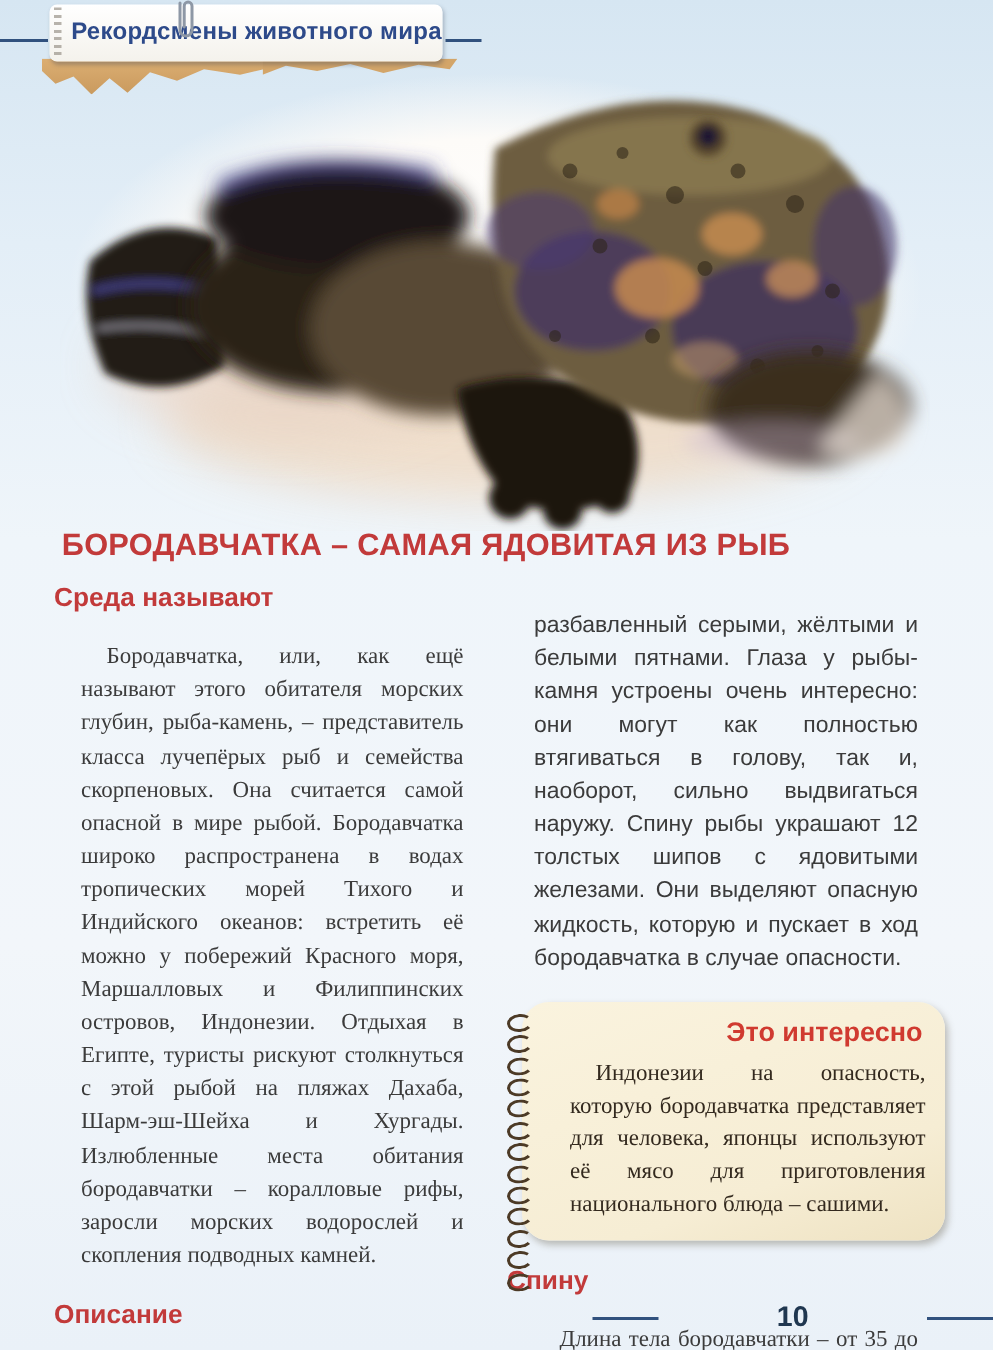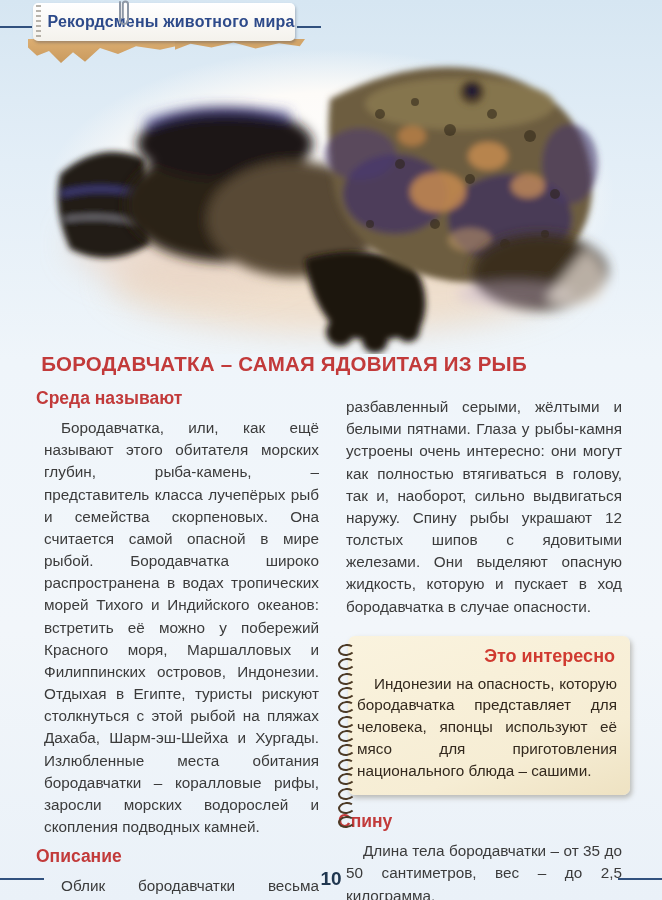"разбавленный серыми, жёлтыми и белыми" .body-text { margin: 8px -> 18px }
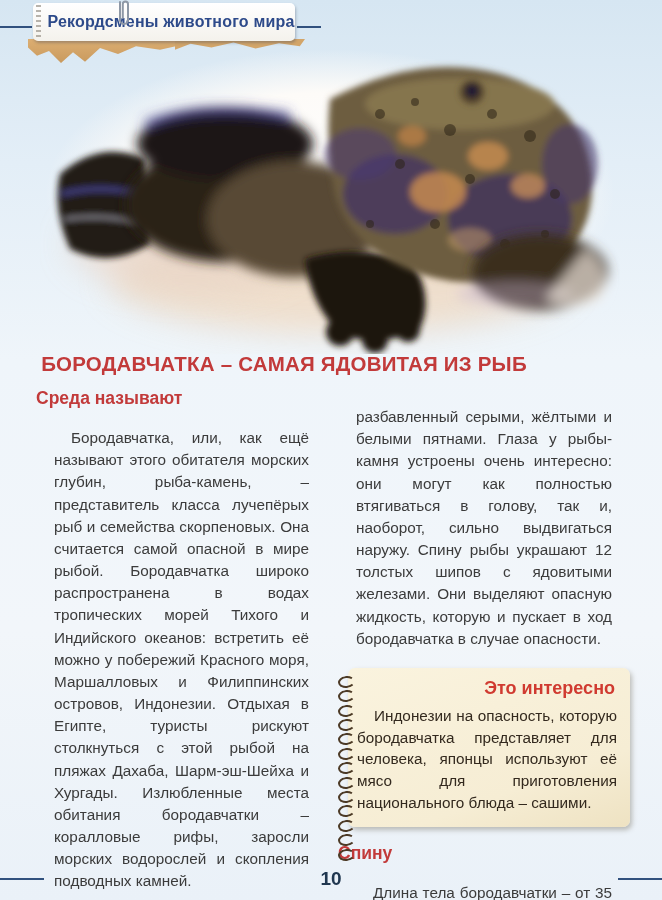"Бородавчатка, или, как ещё называют" .indent { font-family: none -> Liberation Serif, serif }
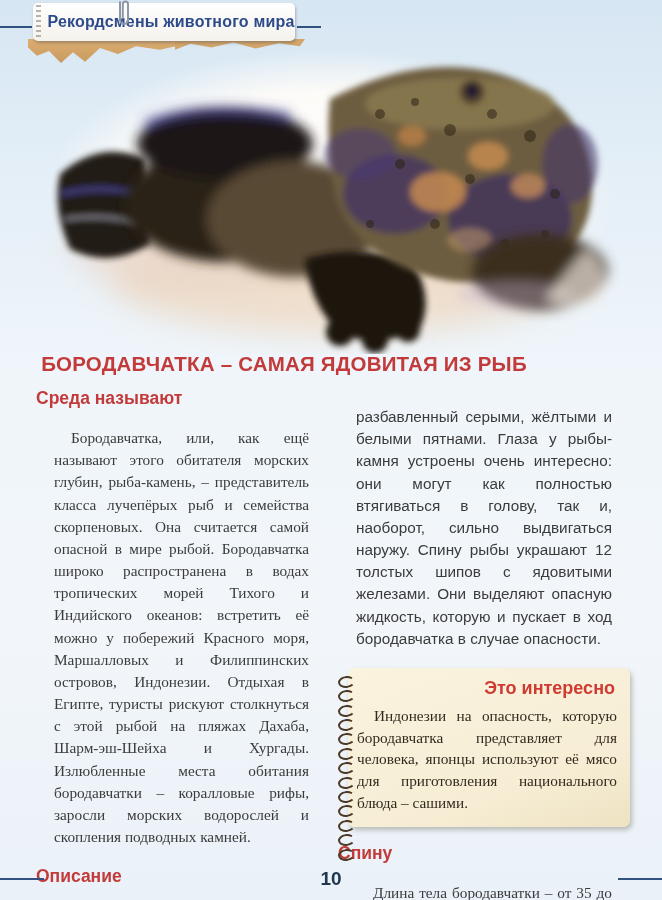"Это интересно" .note { border-radius: 7px -> 18px; padding: 10px 13px 14px 9px -> 10px 13px 14px 32px }
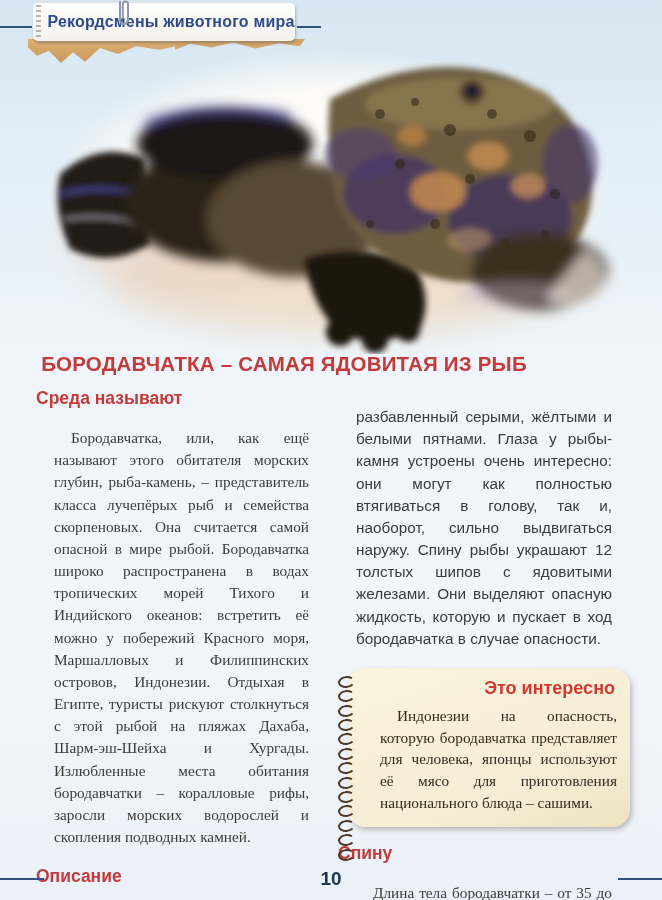"10" .footer { gap: 54px -> 79px; justify-content: space-between -> flex-end }
